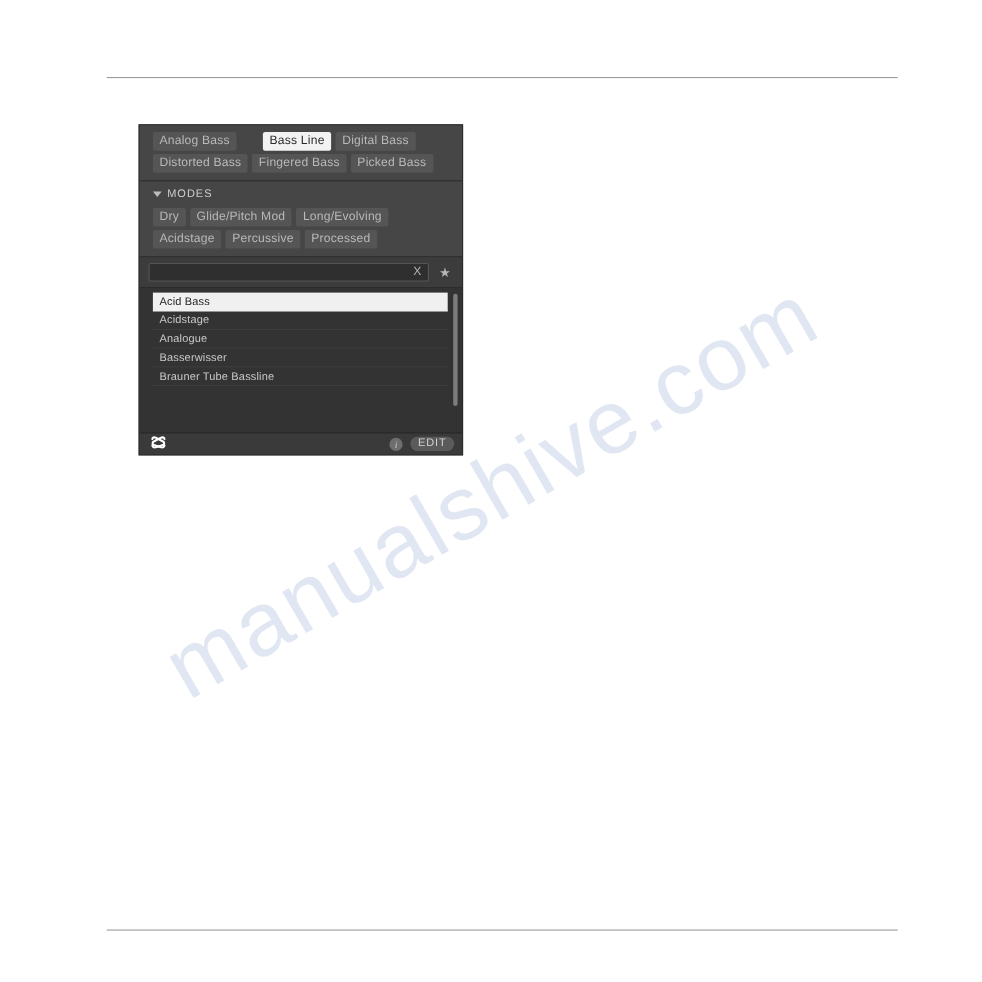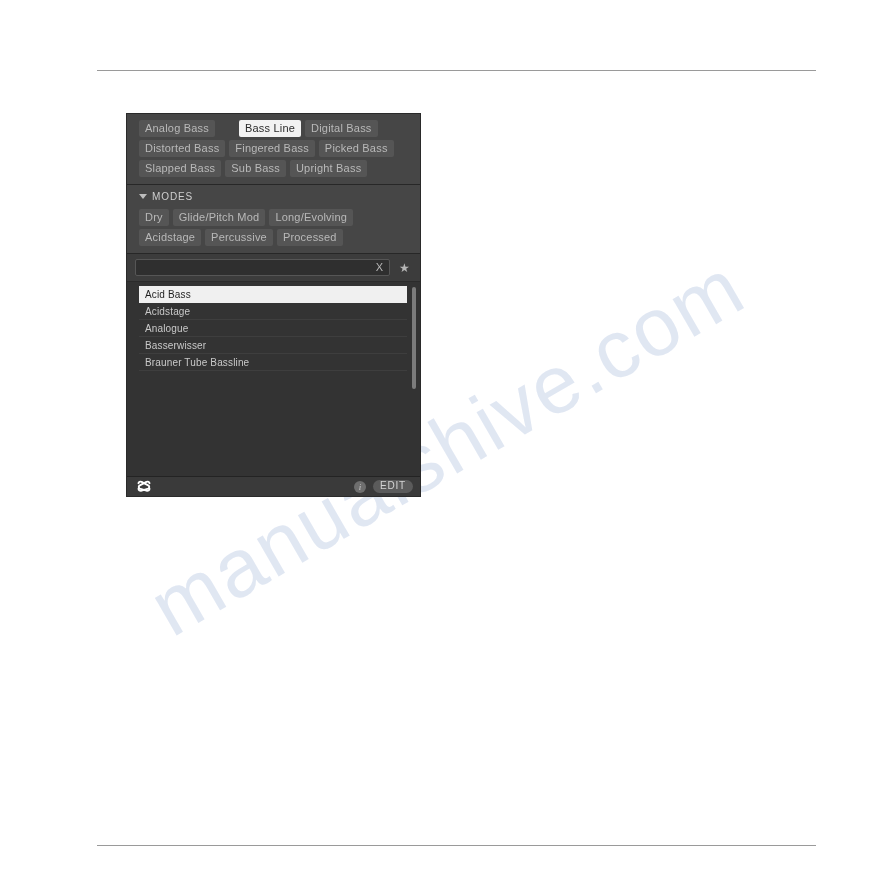"Analog Bass" .browser { height: 384px -> 301px }
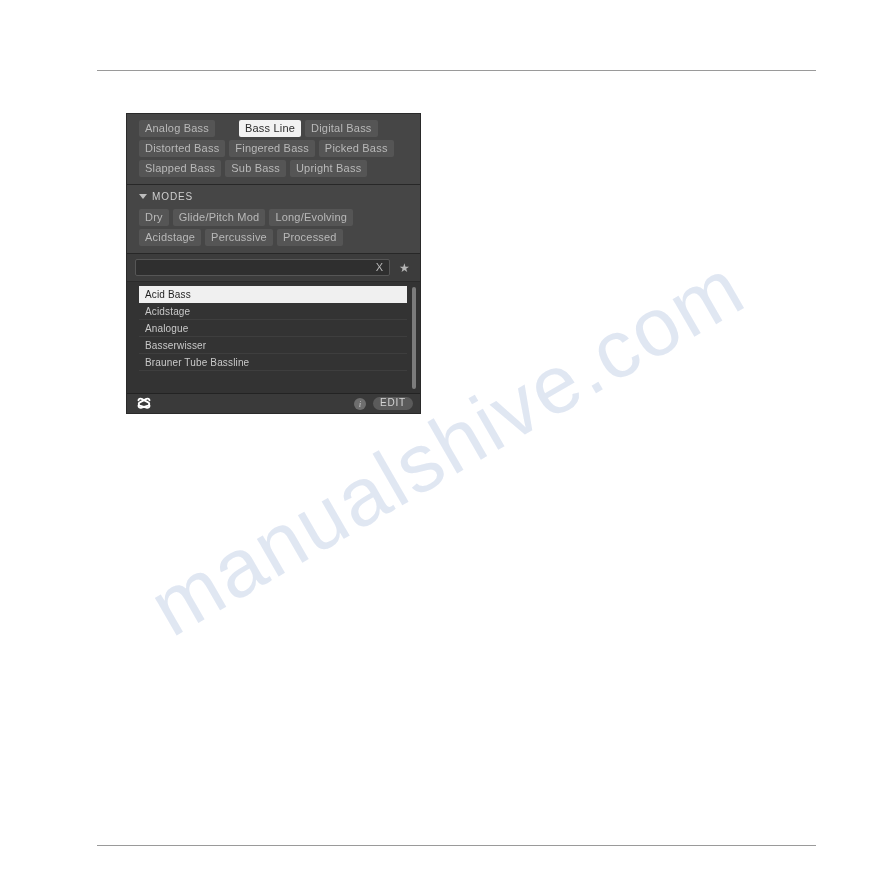"Slapped Bass" div.tag-row { html: <div> <span>Slapped Bass</span> <span>Sub Bass</span> <span>Upright Bass</span> </div> -> none }
